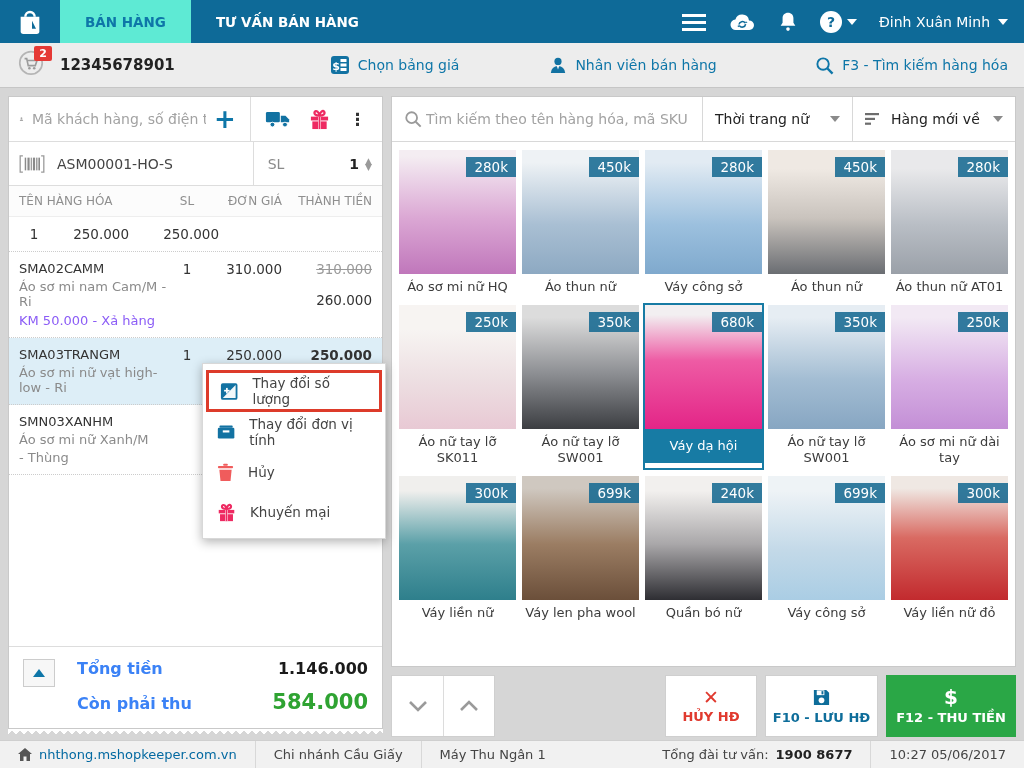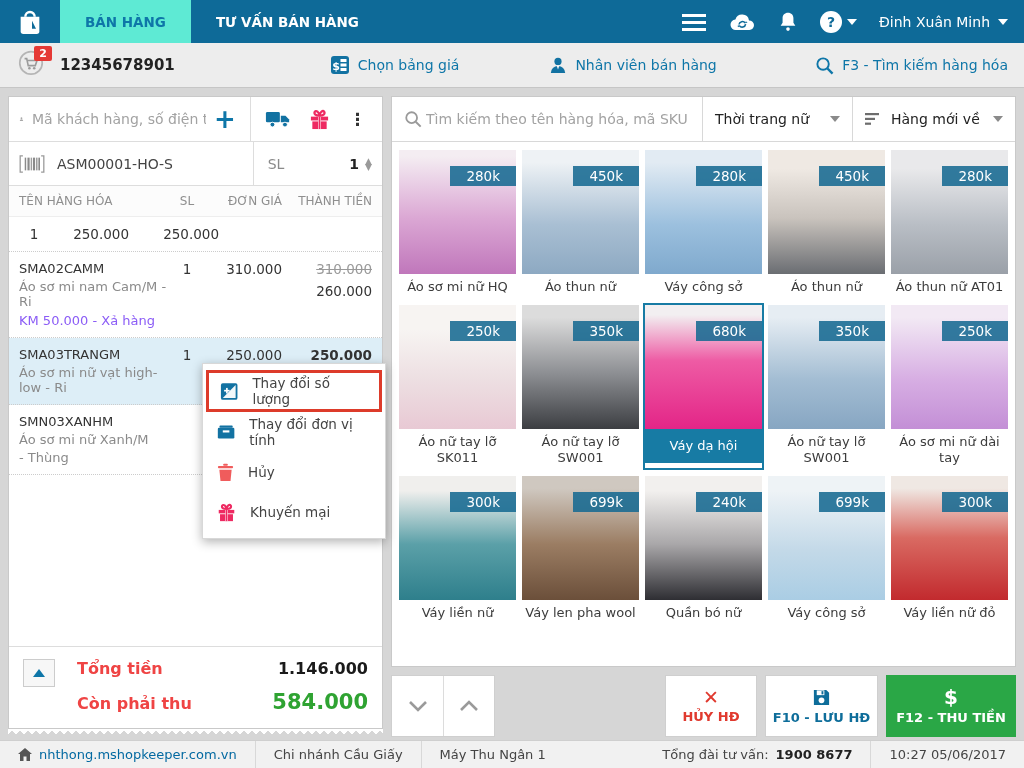"280k" .badge { padding: 2px 16px -> 2px 8px; top: 16px -> 7px }
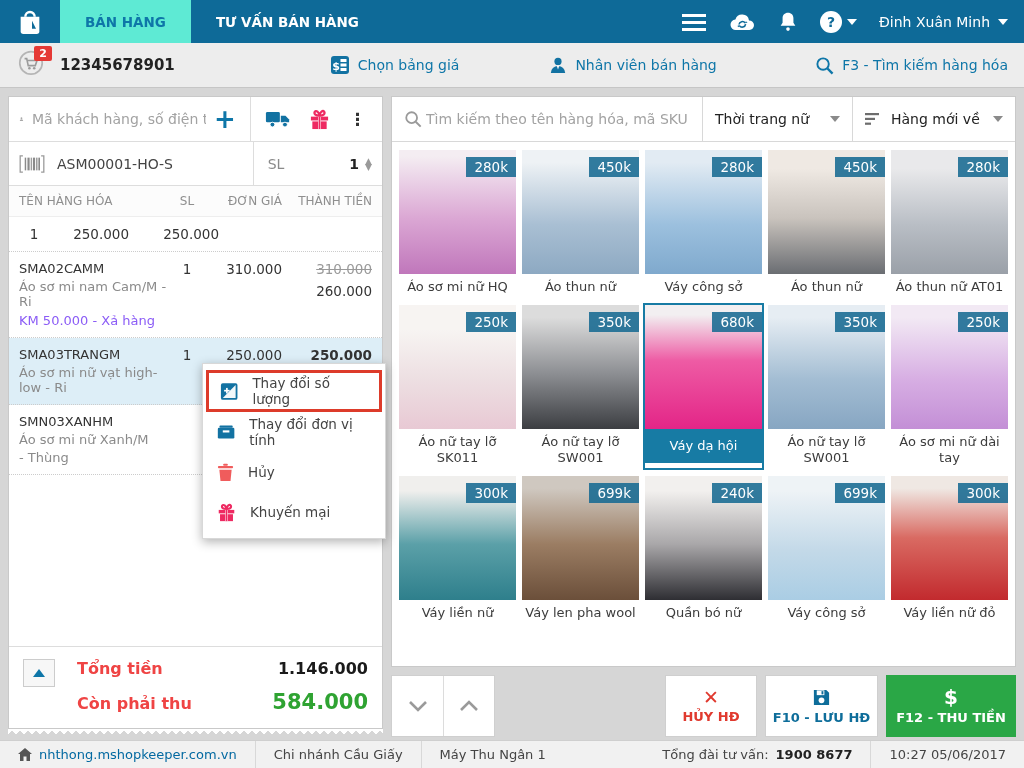"260.000" .new { margin-top: 6px -> 15px }
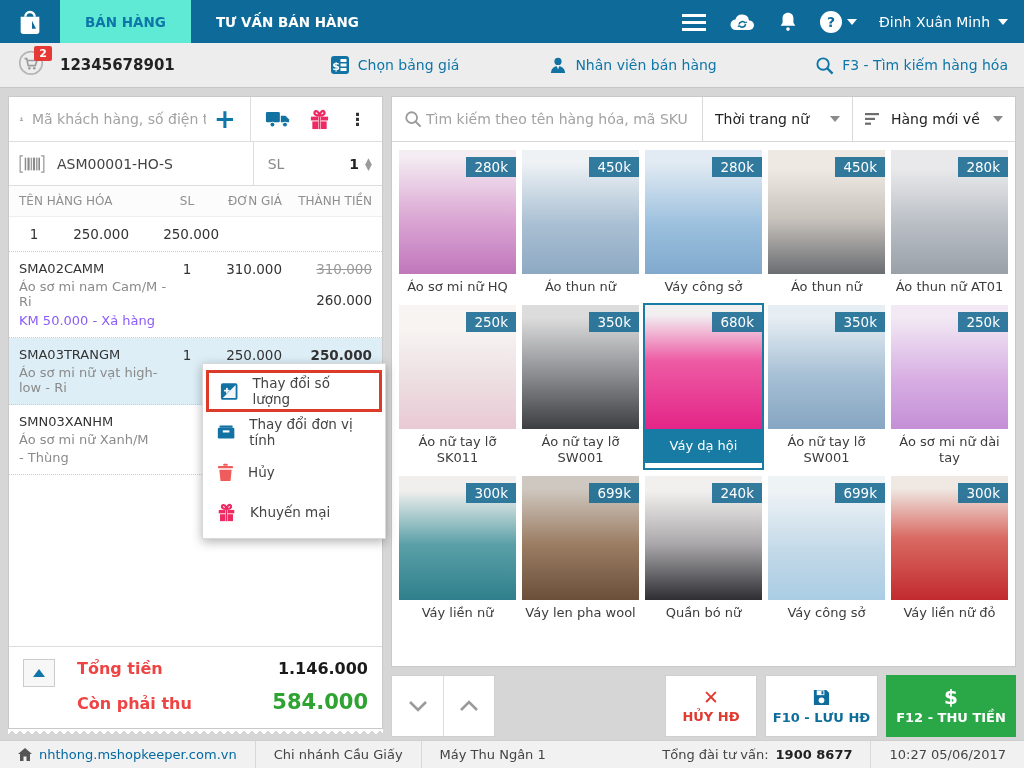"Tổng tiền" .tot-label { color: #ef4444 -> #3b82f6 }
